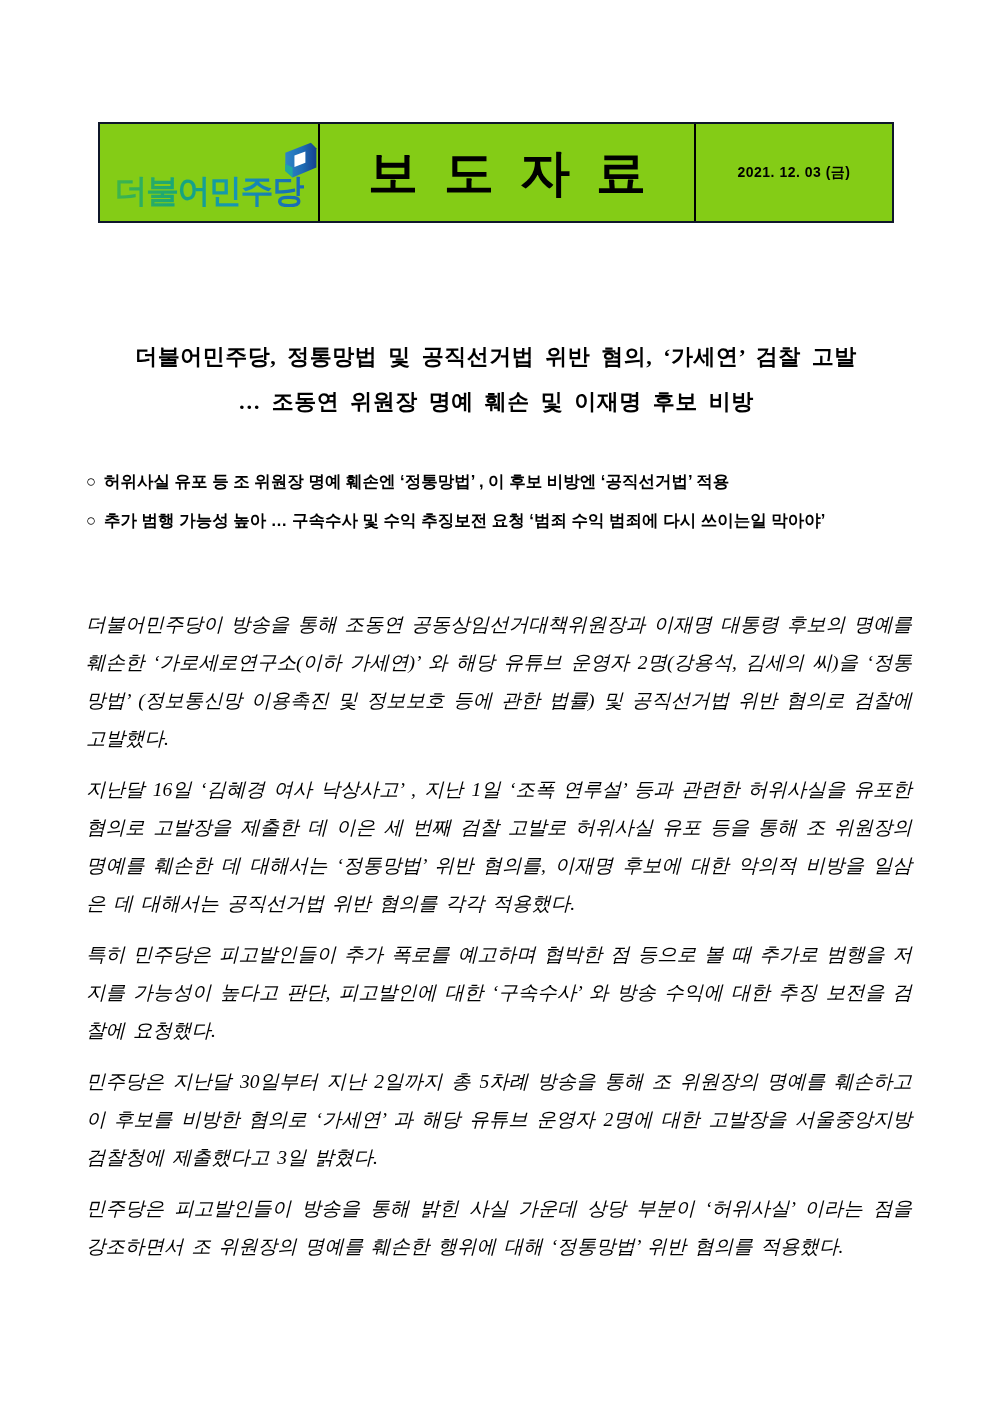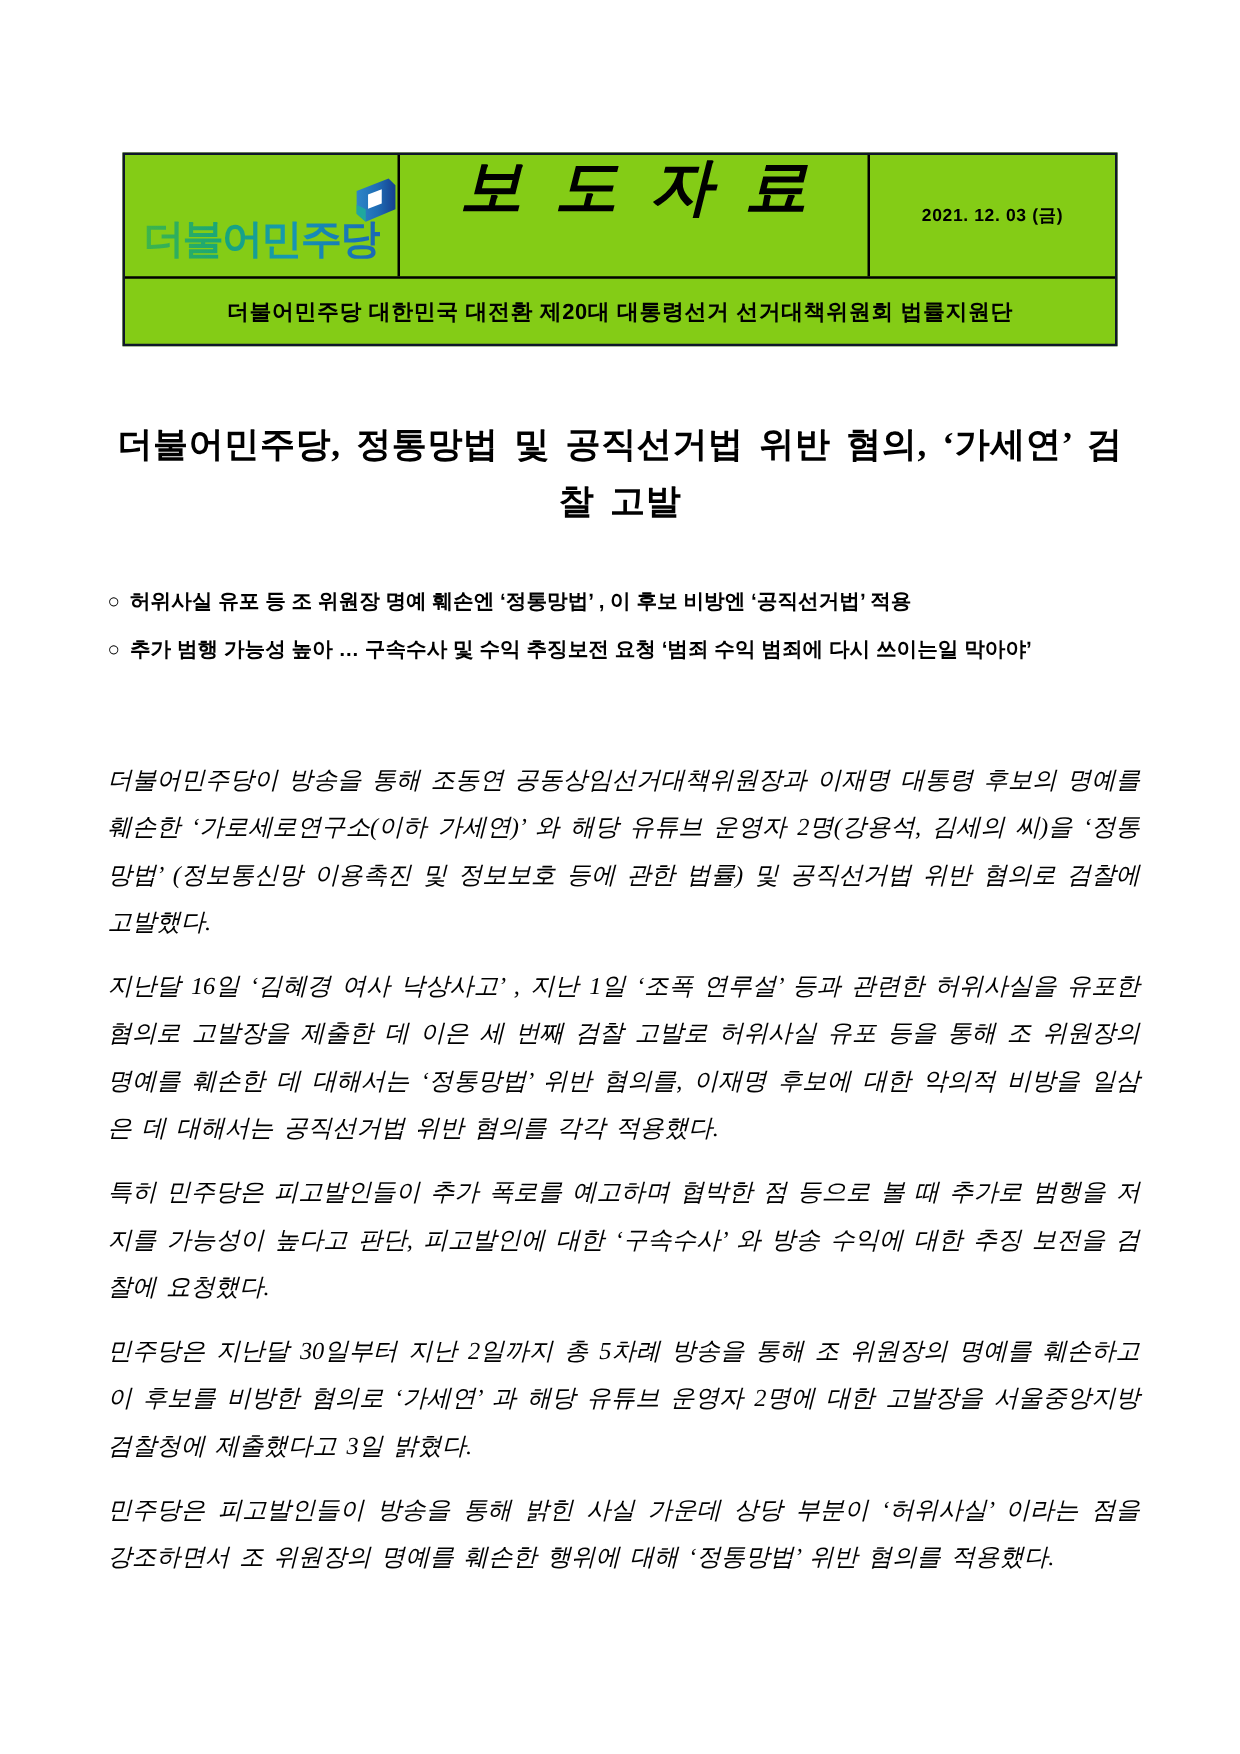"보도자료" .doctype-cell { align-items: flex-start -> center; font-style: italic -> none }
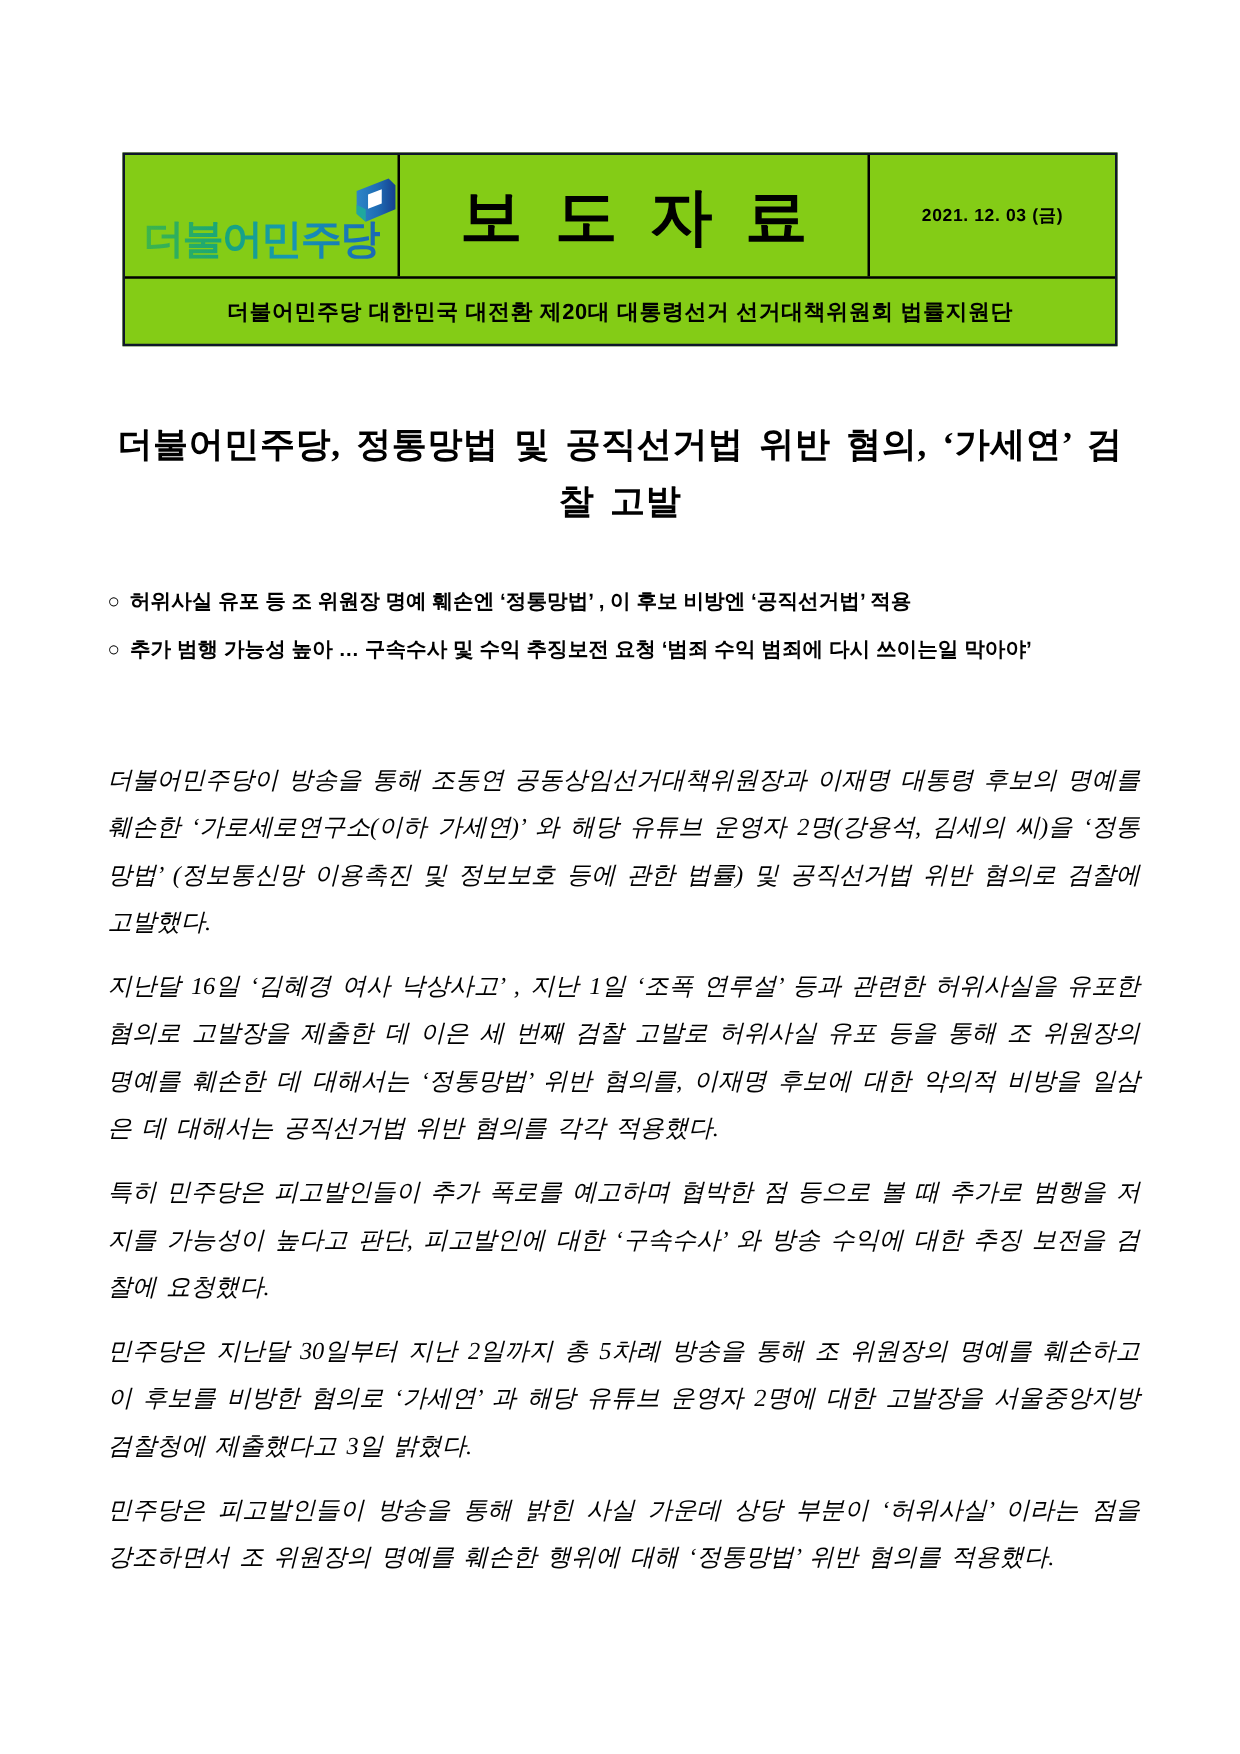"더불어민주당 대한민국 대전환 제20대 대통령선거" div.header-org { html: <div> <span>더불어민주당 대한민국 대전환 제20대 대통령선거 선거대책위원회 법률지원단</span> </div> -> none }
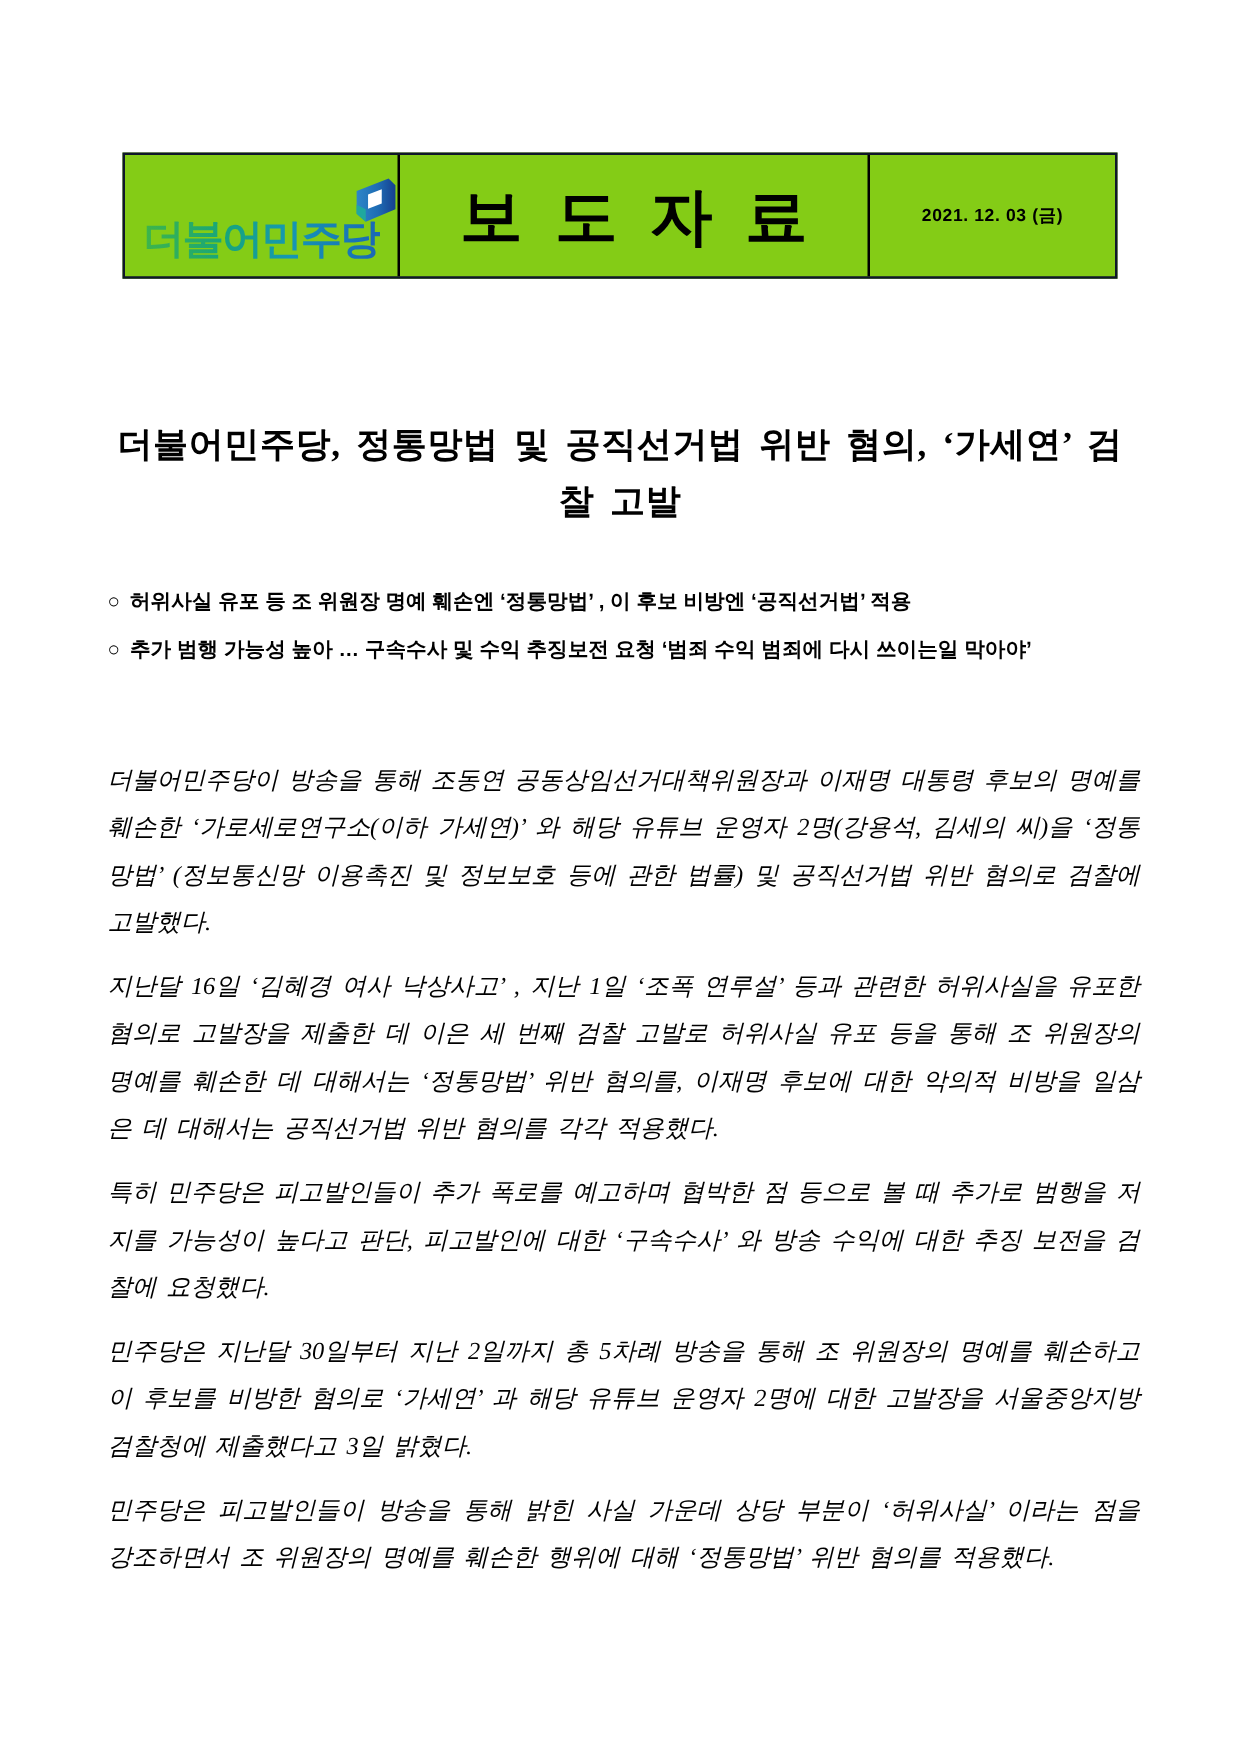"더불어민주당, 정통망법 및 공직선거법 위반" .headline { font-size: 28px -> 22px }
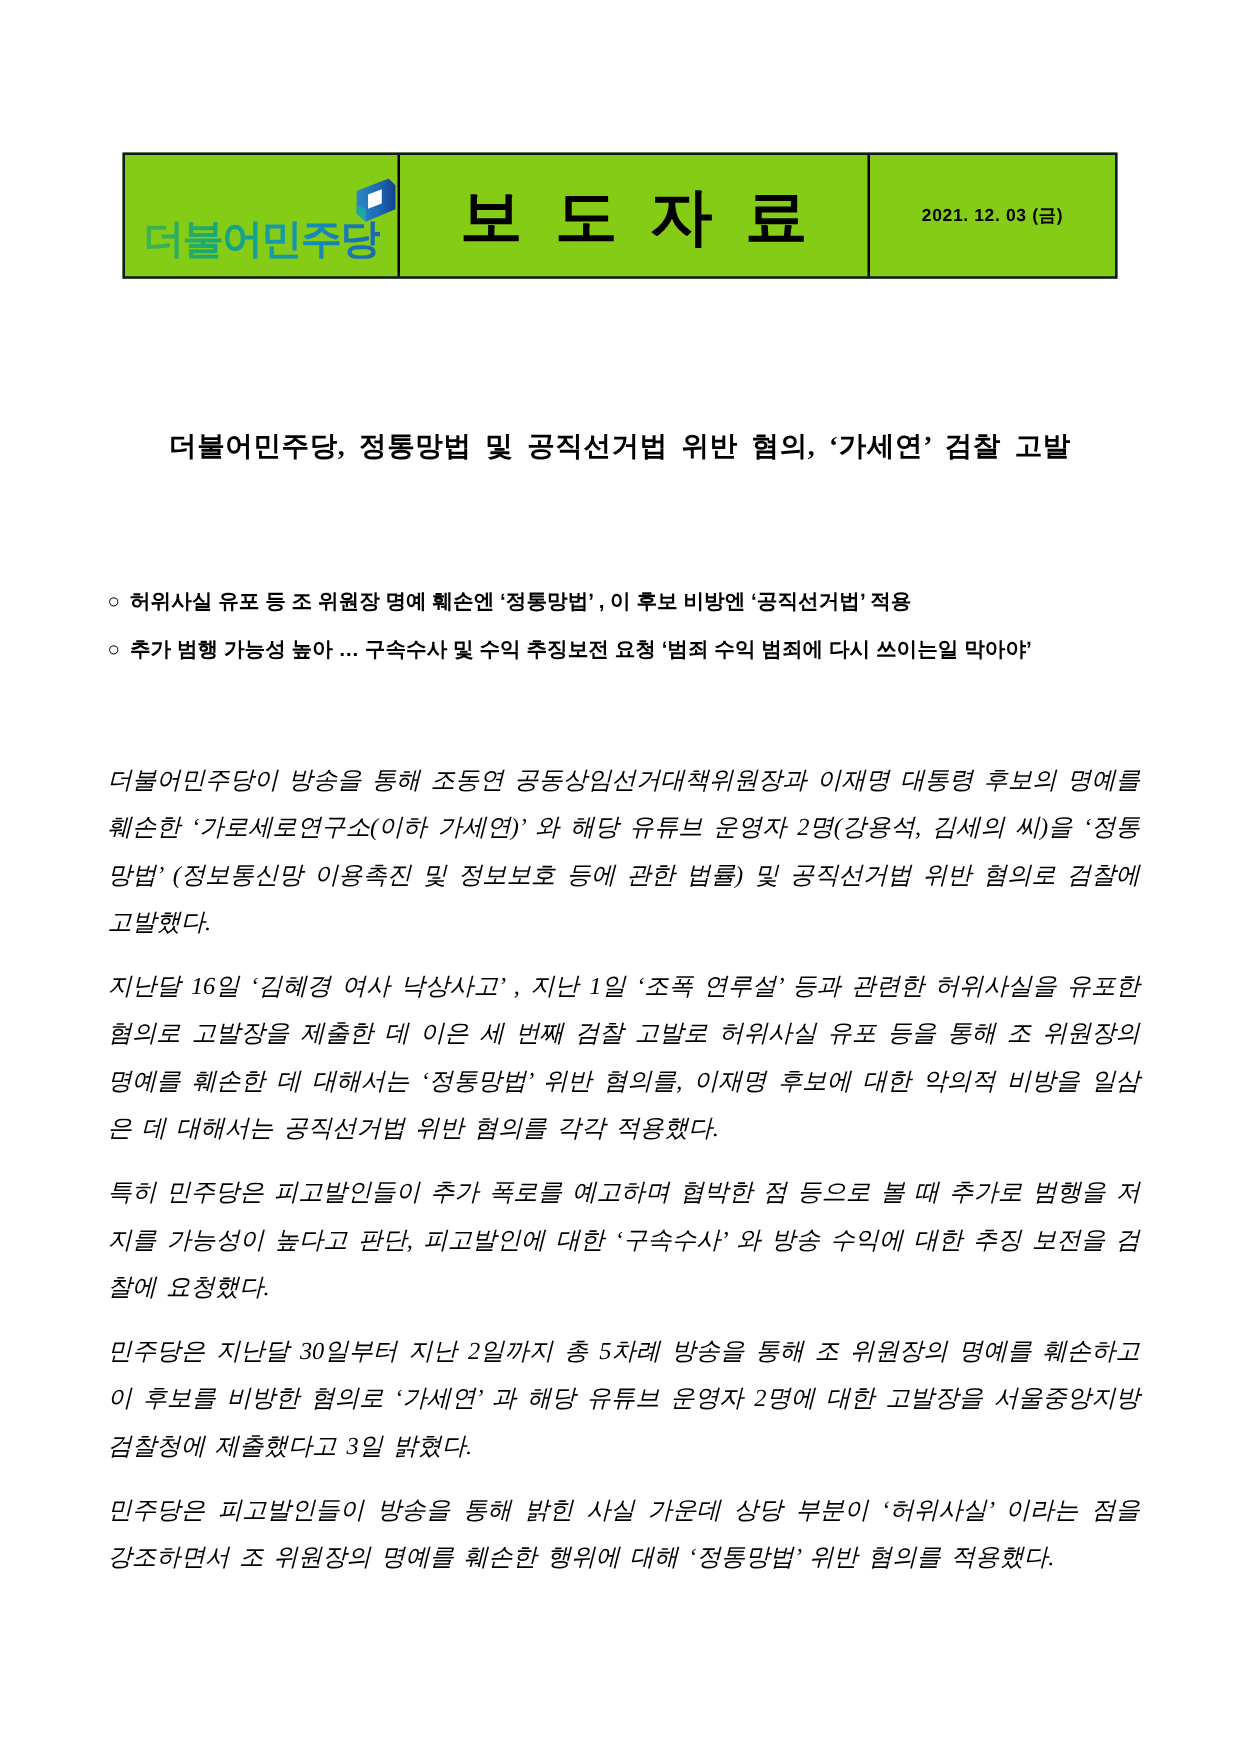"… 조동연 위원장 명예 훼손" div { html: none -> <div>… 조동연 위원장 명예 훼손 및 이재명 후보 비방</div> }
